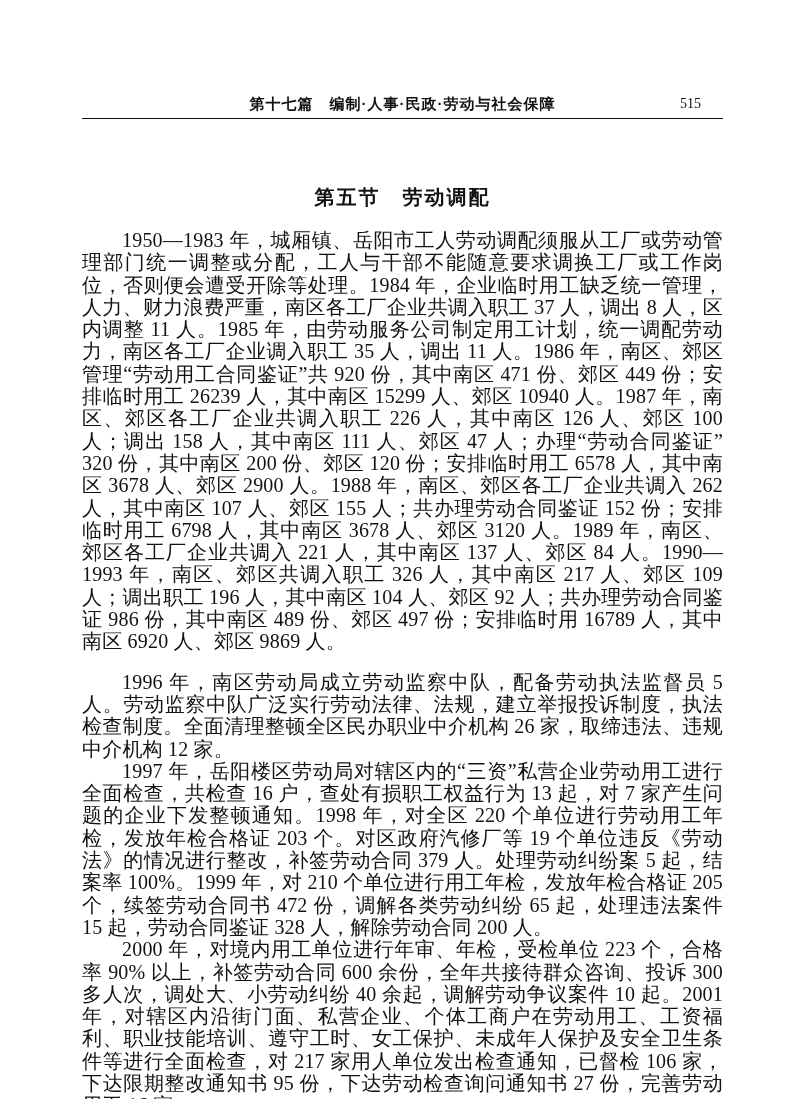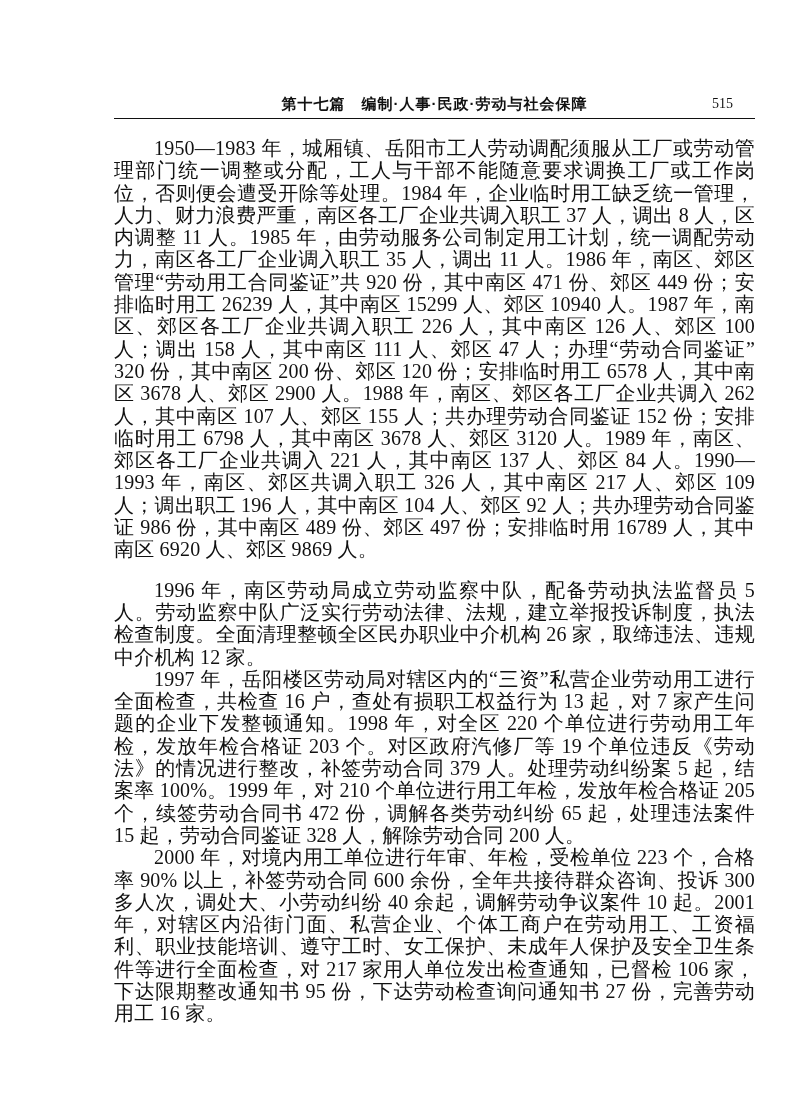"第十七篇 编制·人事·民政·劳动与社会保障" .page { margin-left: 32px -> none }
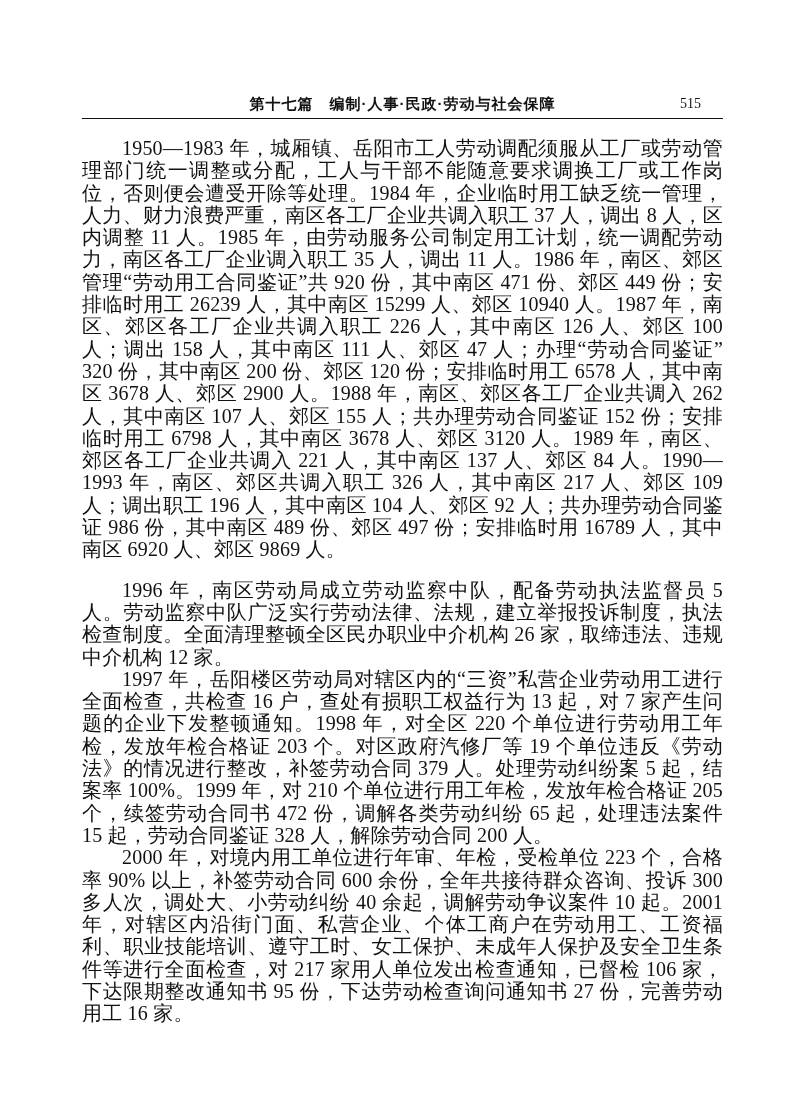"第五节 劳动调配" h2.section-title { html: none -> <h2>第五节 劳动调配</h2> }
